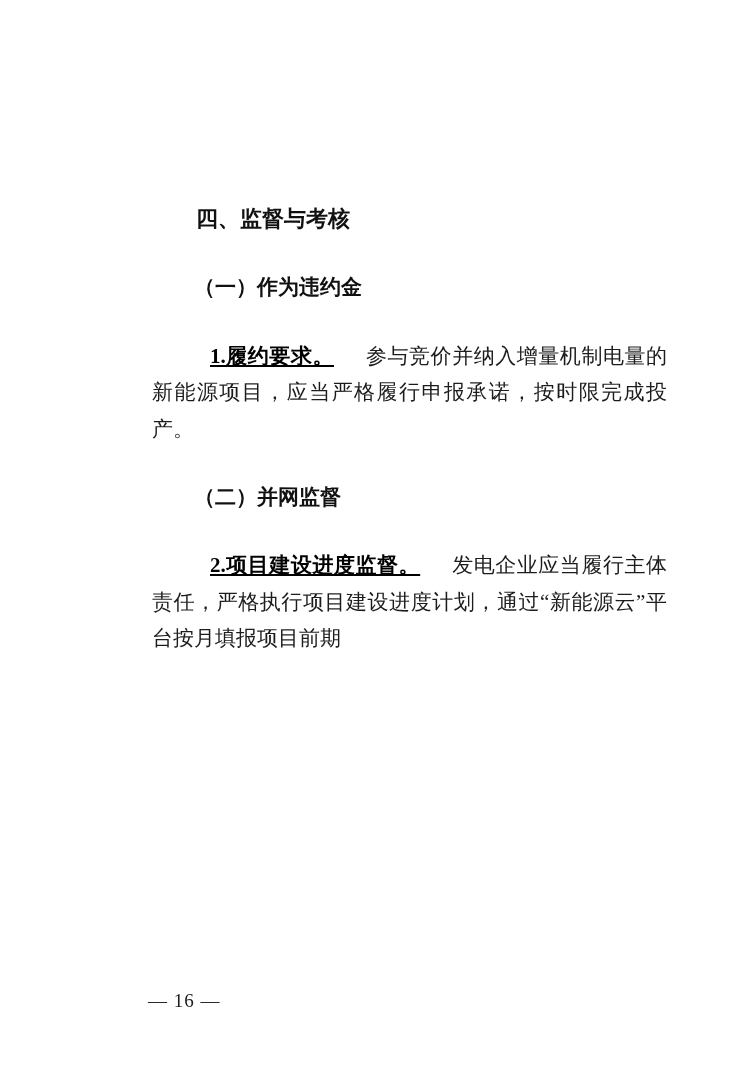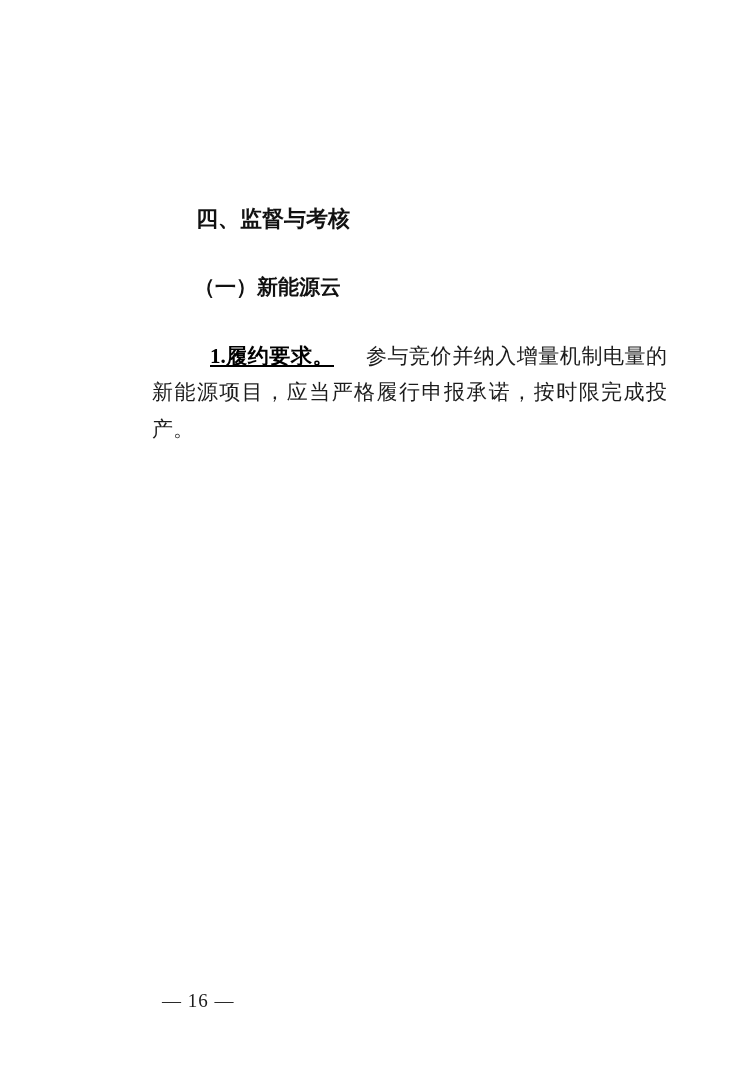"（一）新能源云" div.h2 { text: 新能源云 -> 作为违约金 }
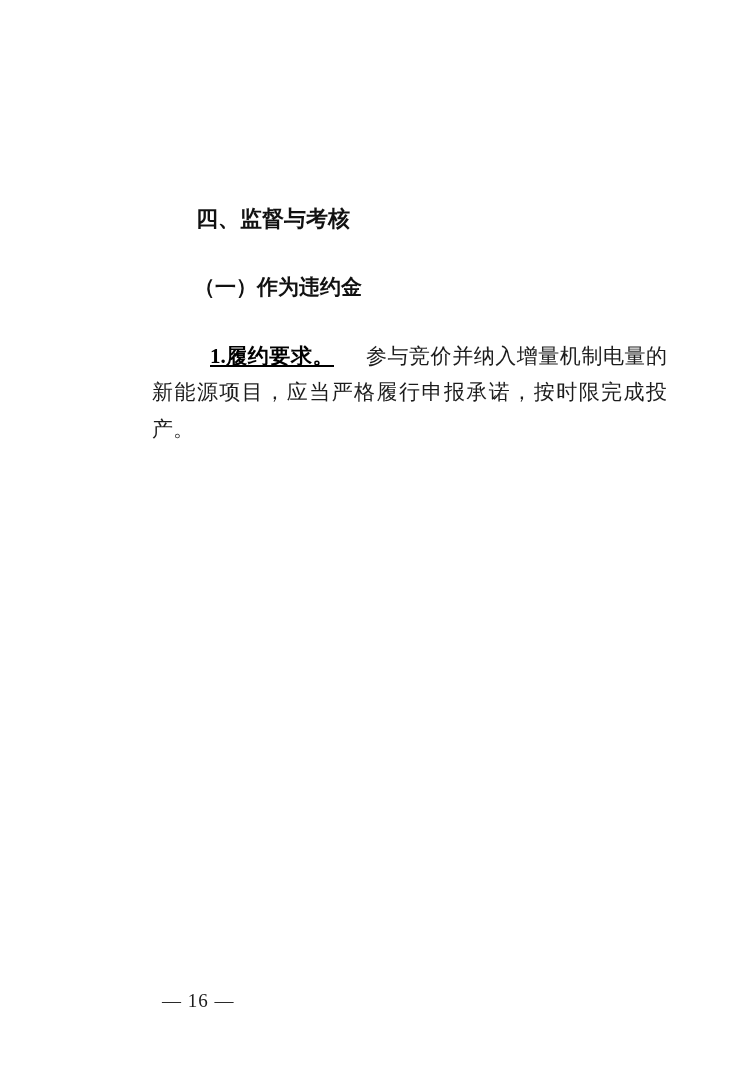"（二）并网监督" div.h2 { html: none -> <div>（二）并网监督</div> }
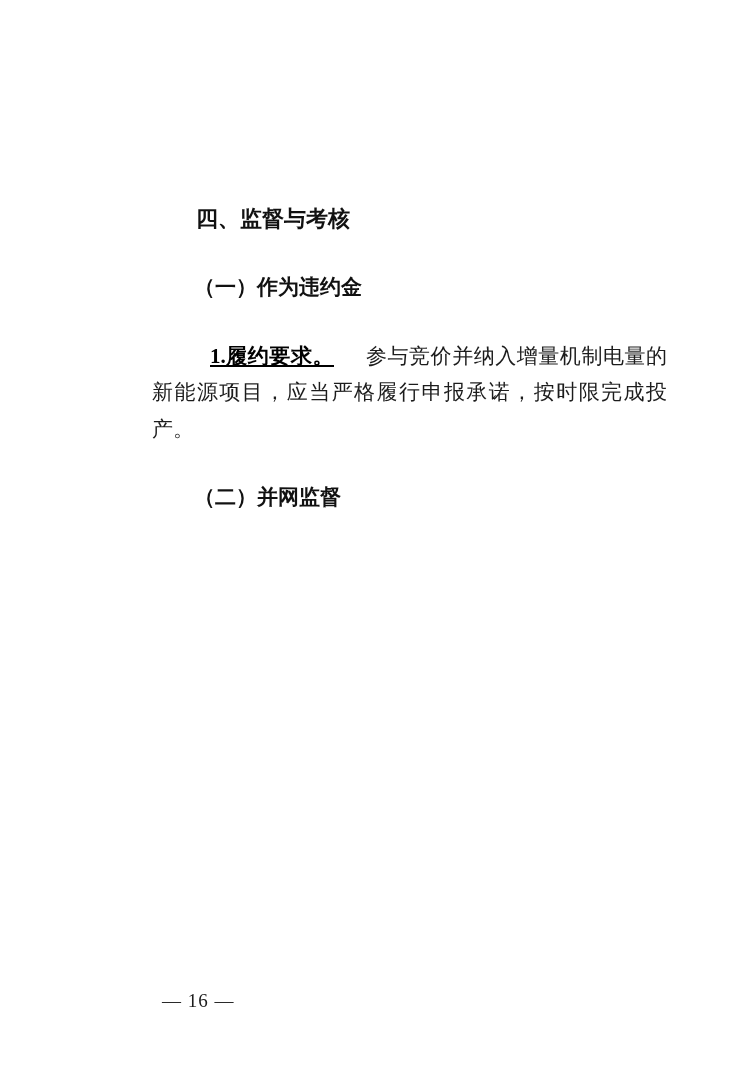"2.项目建设进度监督。" p.para { html: none -> <p><span>2.项目建设进度监督。</span><span>发电企业应当履行主体责任，严格执行项目建设进度计划，通过“新能源云”平台按月填报项目前期</span></p> }
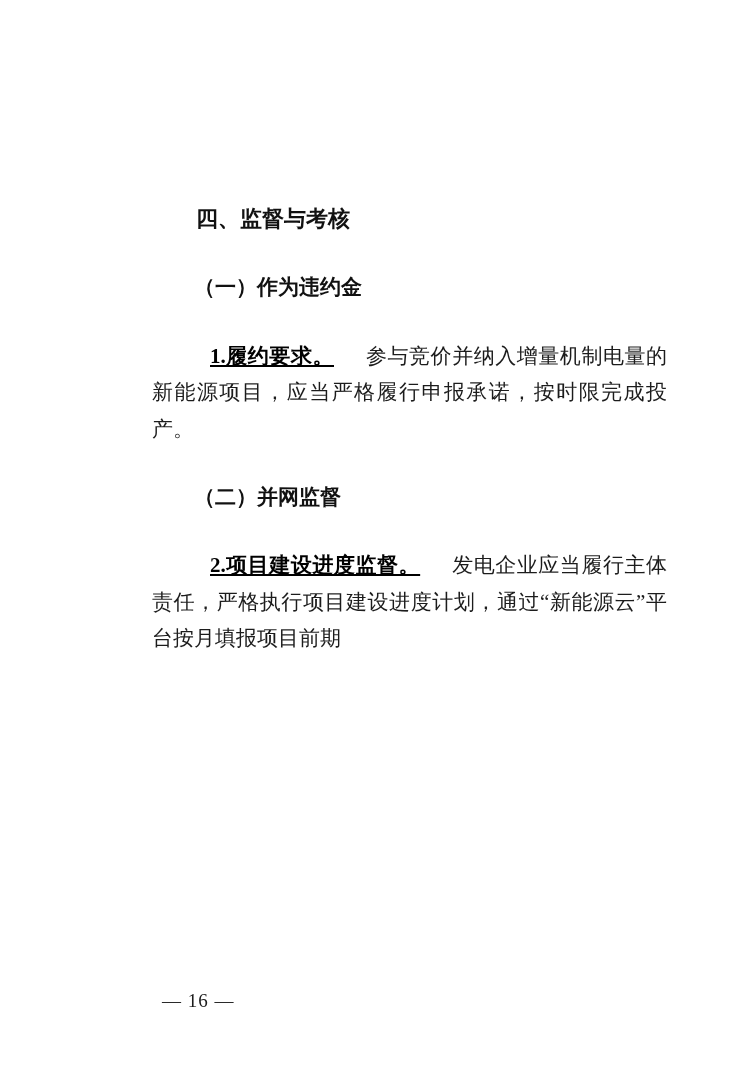"— 16 —" .page-number { left: 114px -> 100px }
